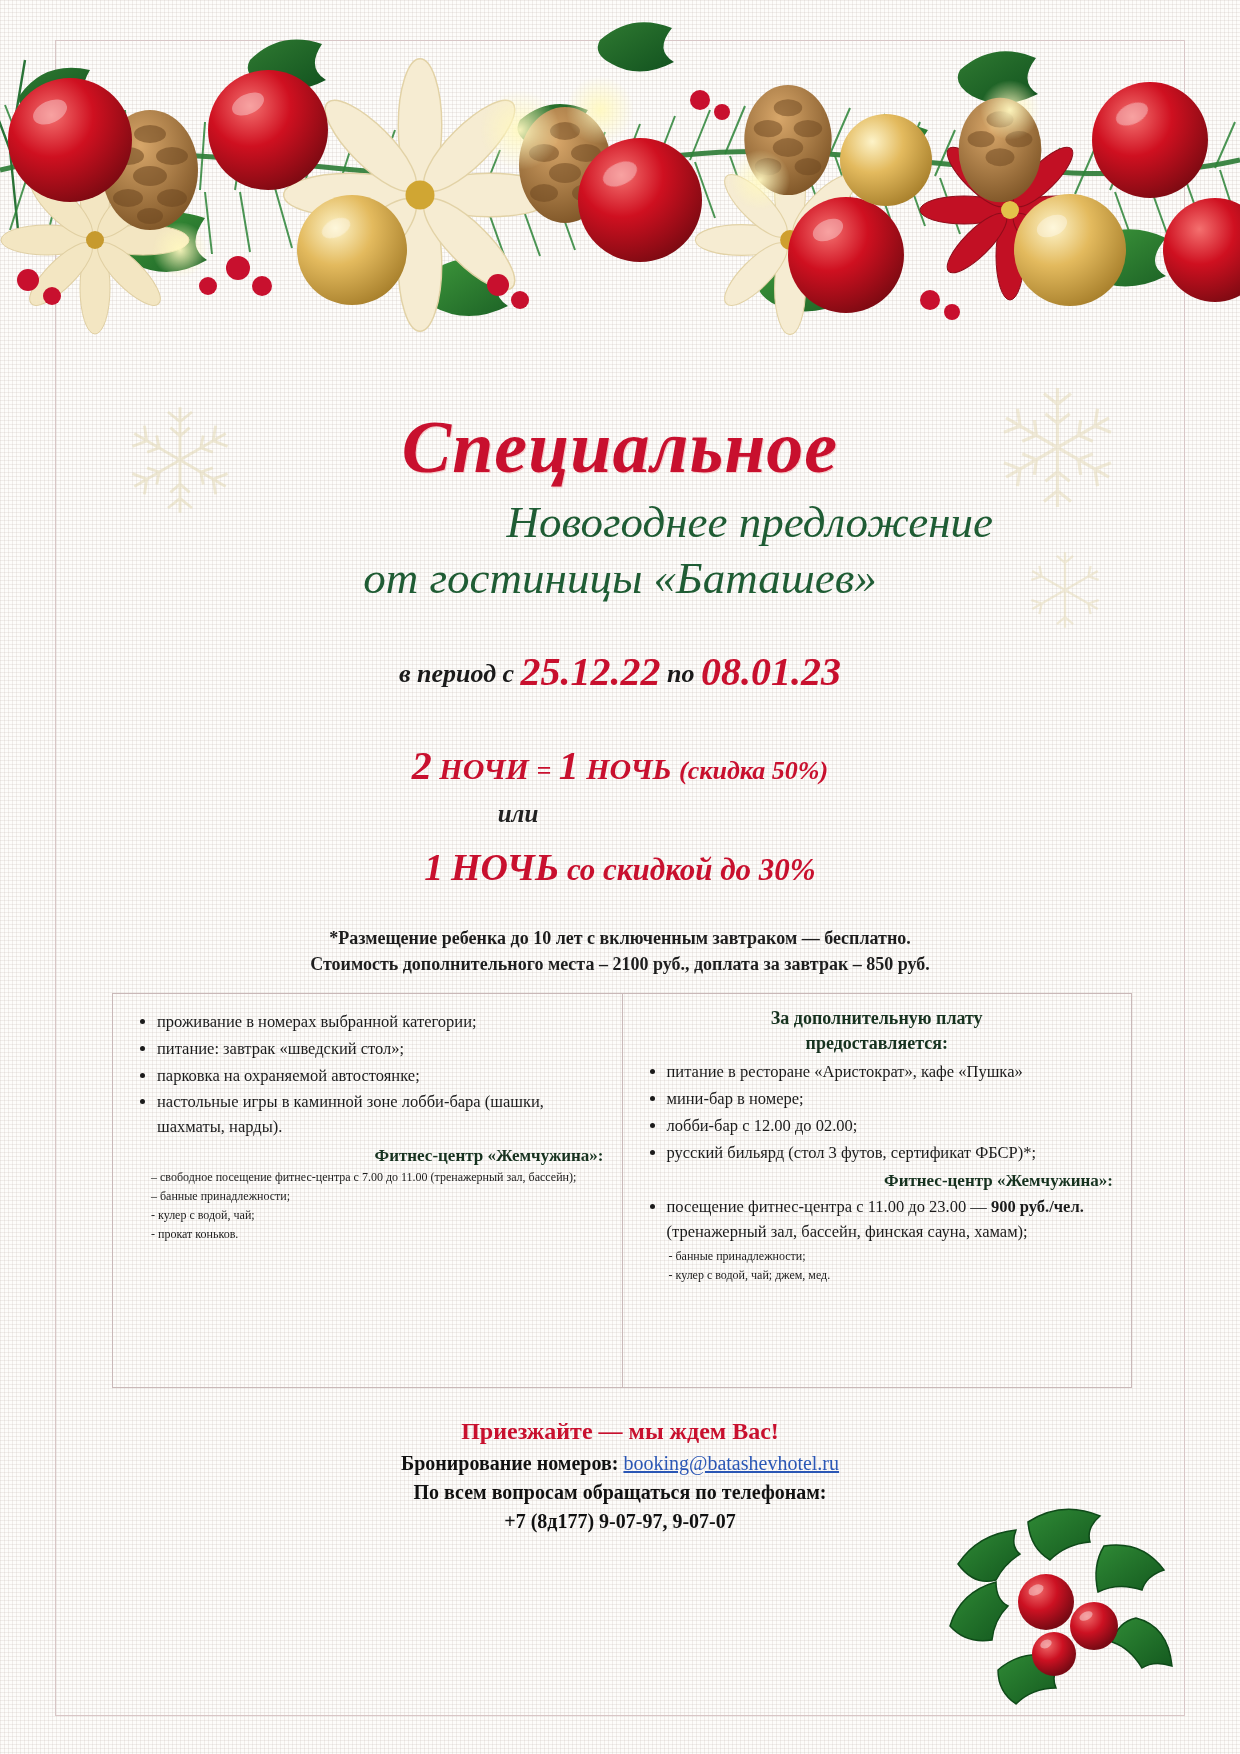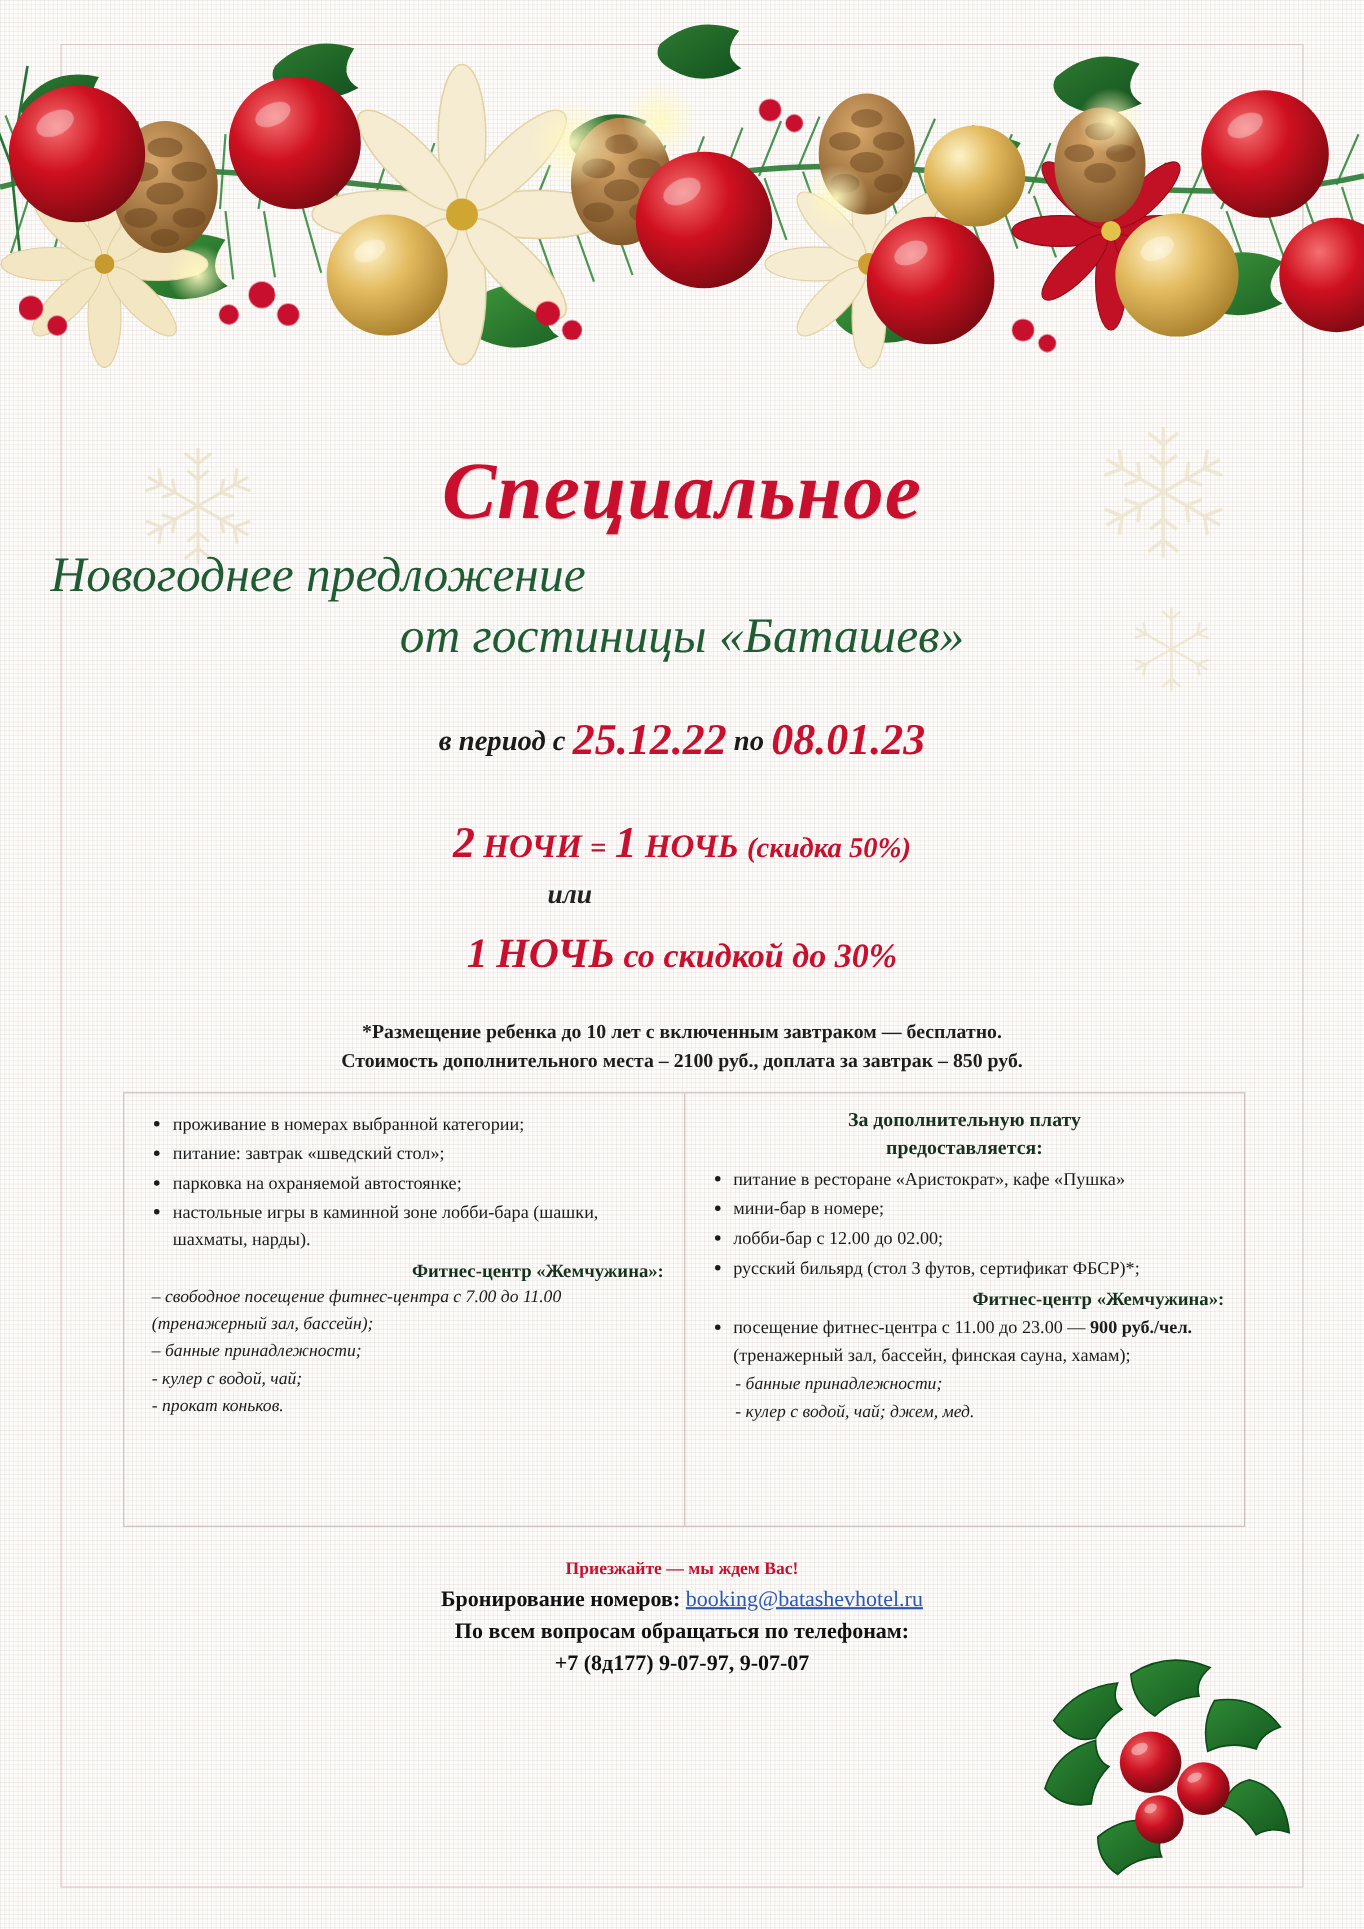"Новогоднее предложение" .title-sub1 { padding-left: 46px -> none; text-align: left -> right }
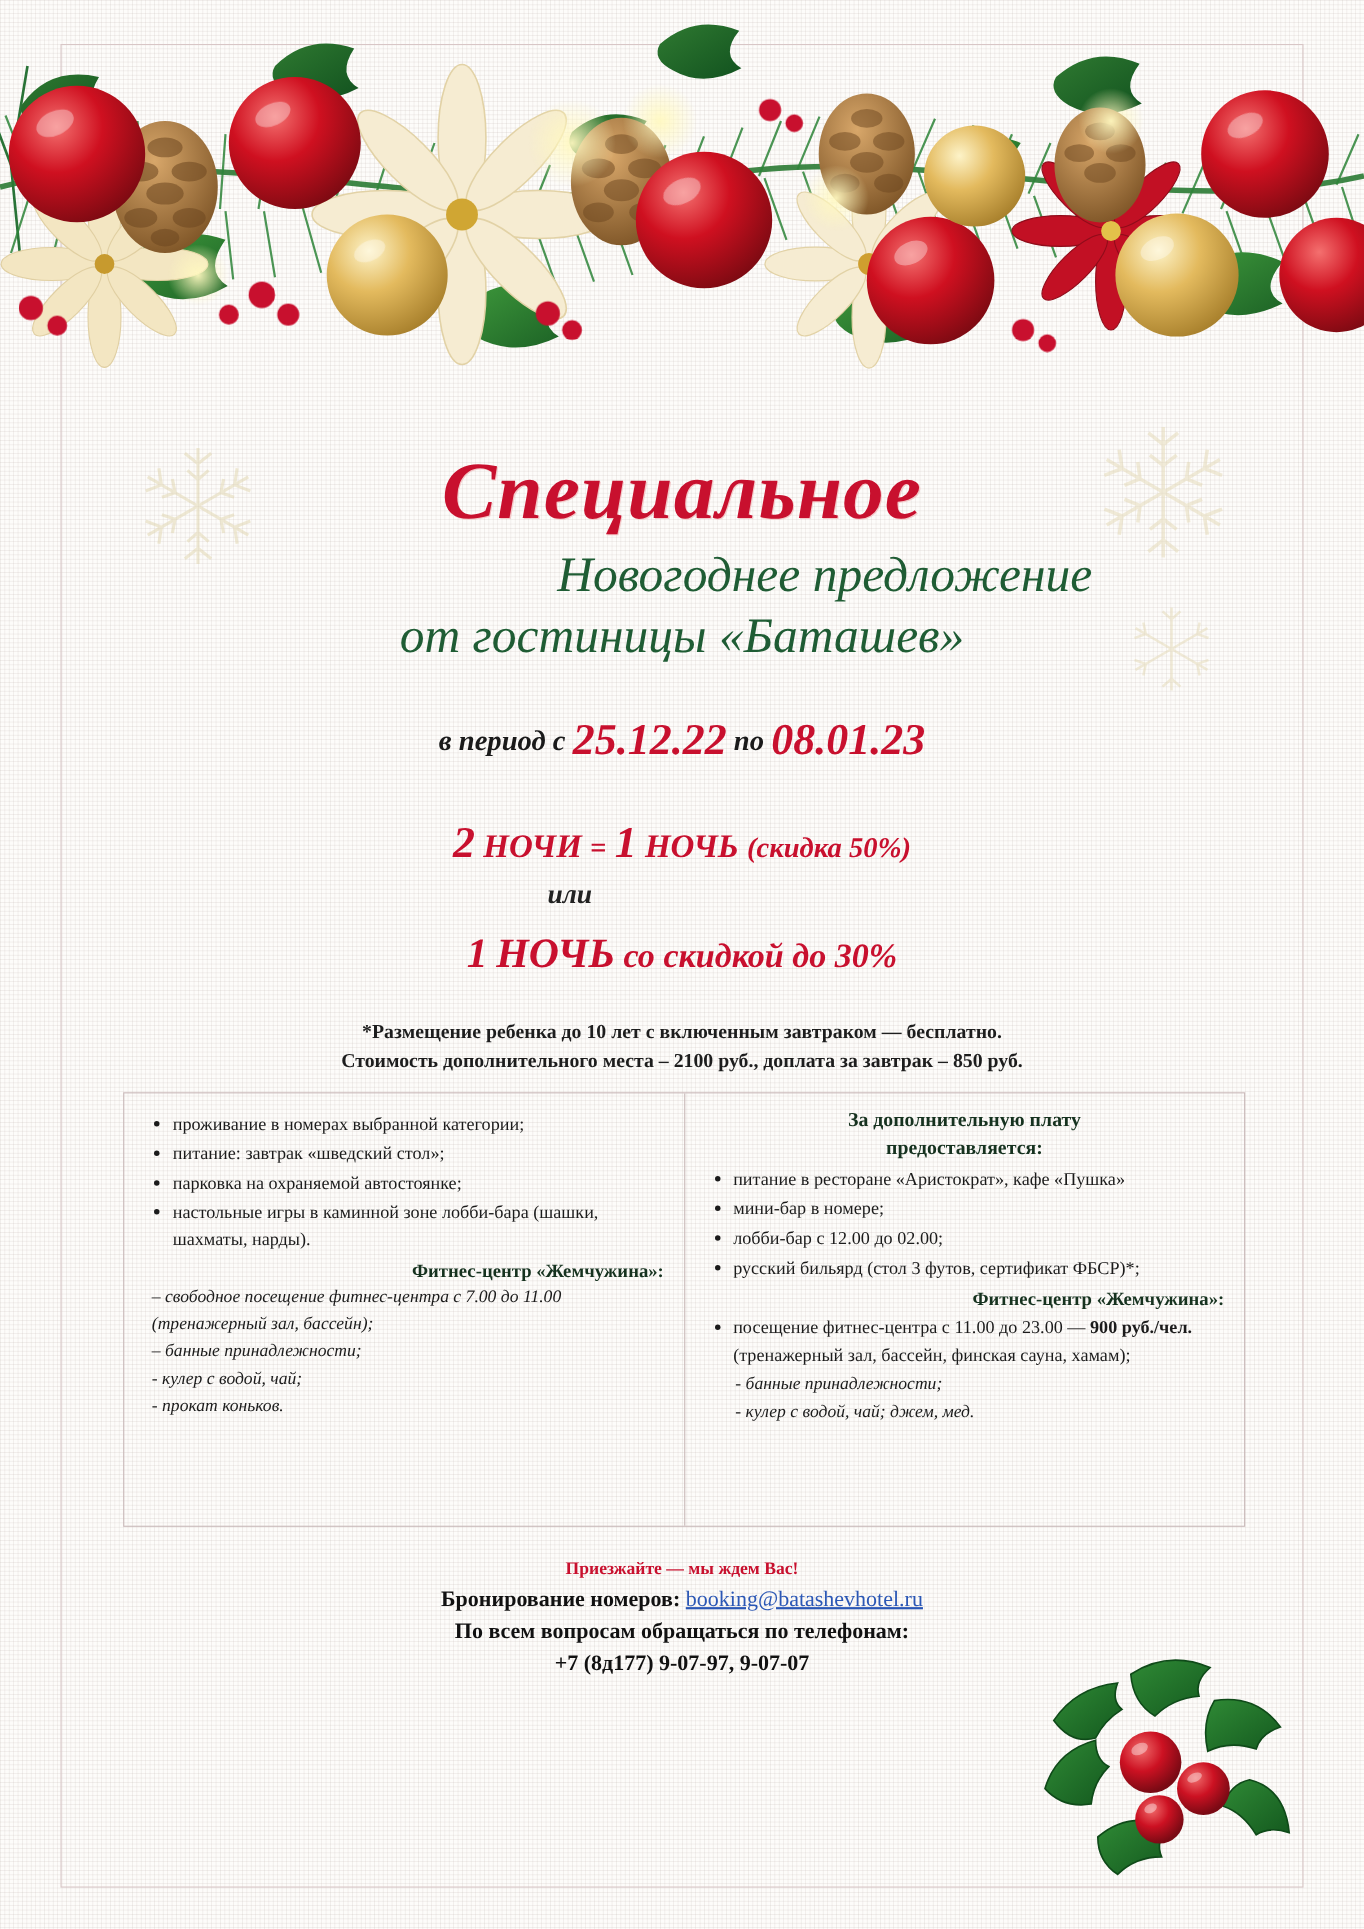"– свободное посещение фитнес-центра с" .plainline { font-size: 16px -> 12px; font-style: italic -> none; margin: 1px 0 1px 7px -> 1px 0 1px 20px }
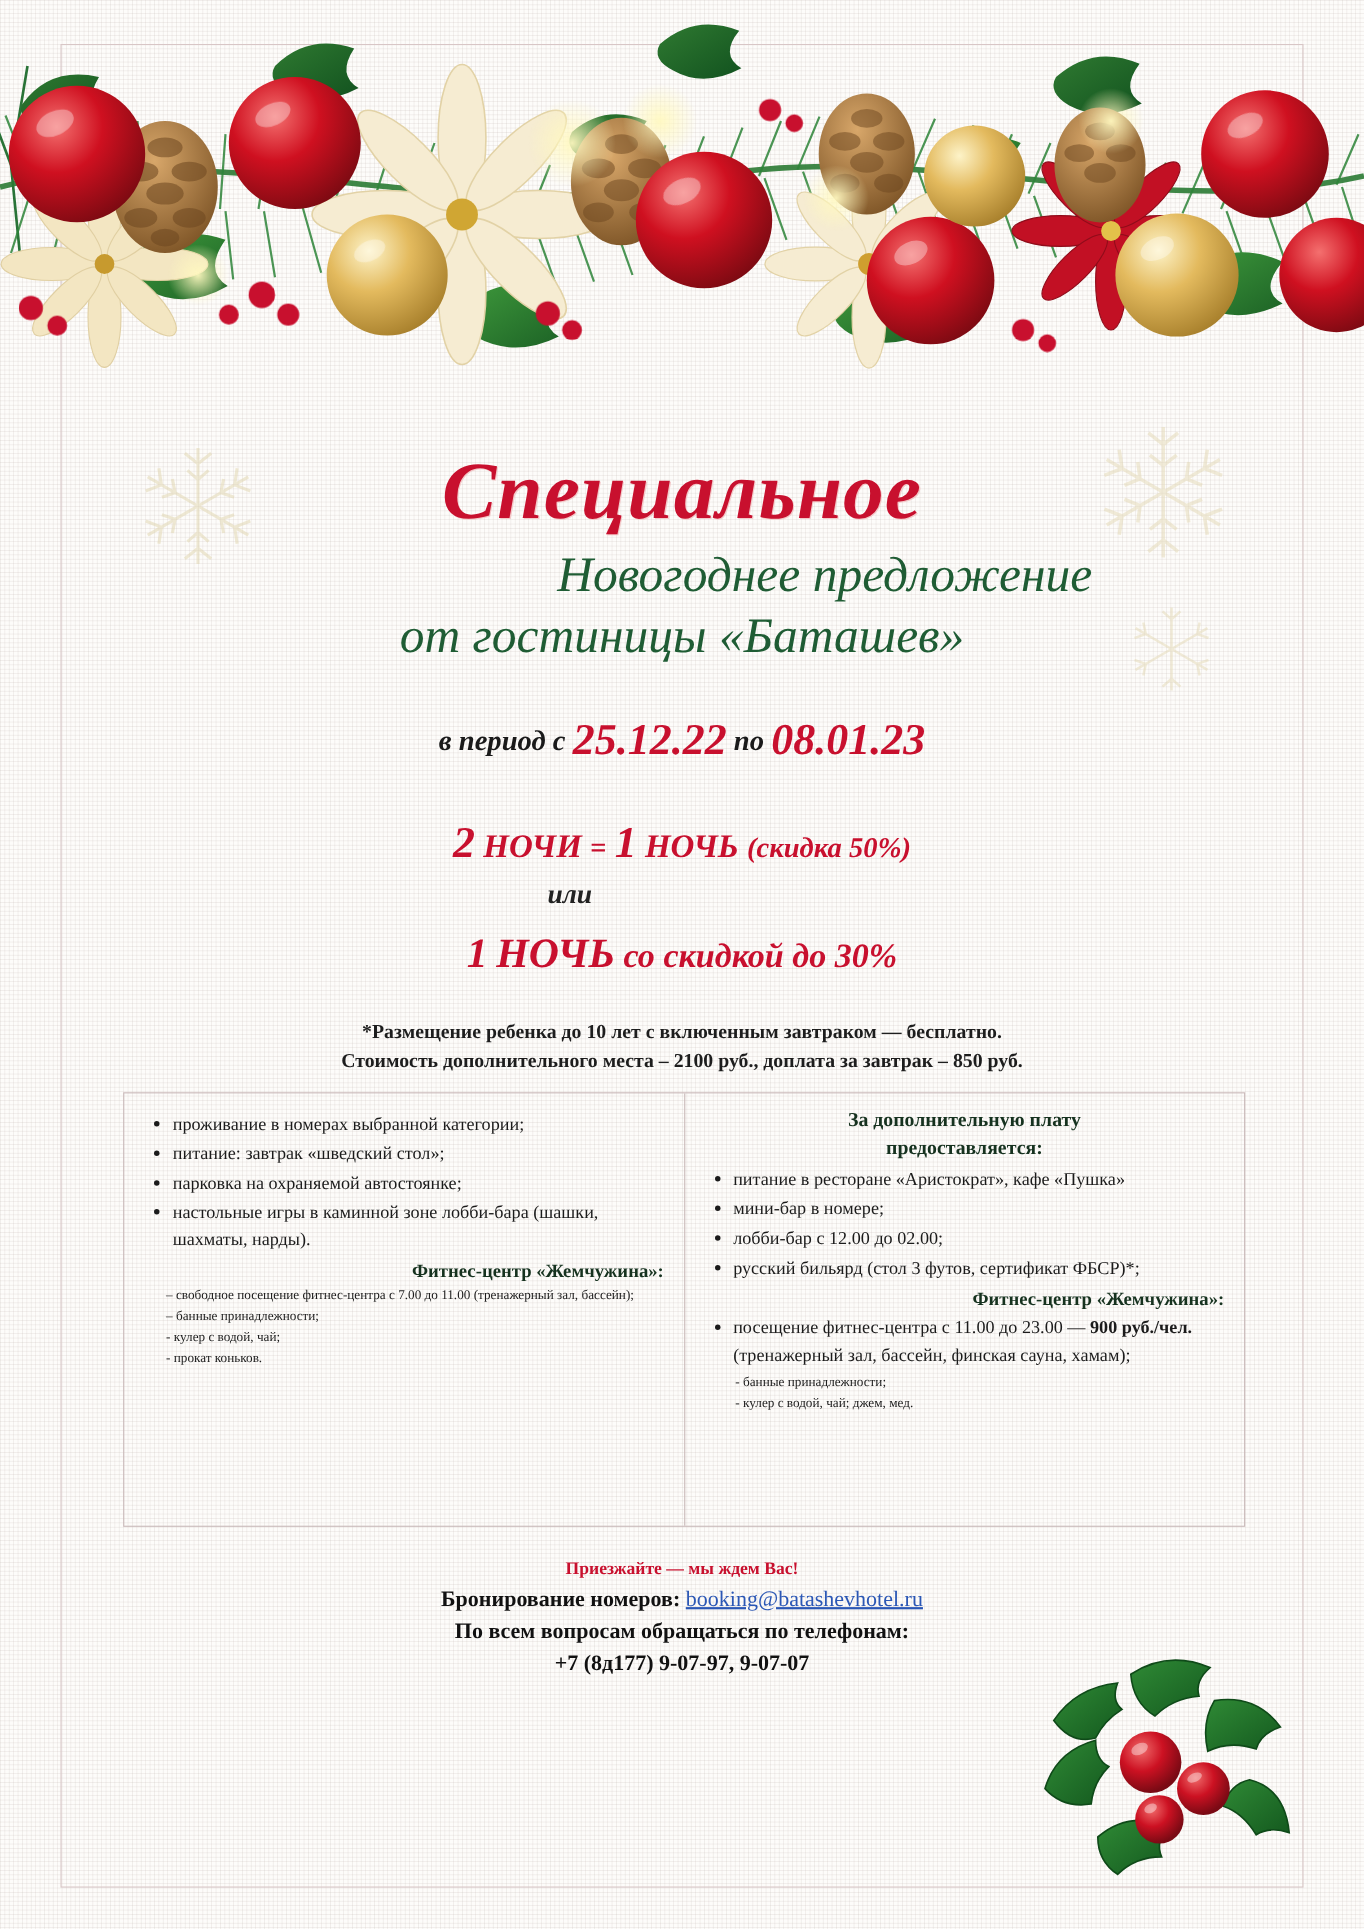"Приезжайте — мы ждем Вас!" .footer .line1 { font-size: 16px -> 24px }
